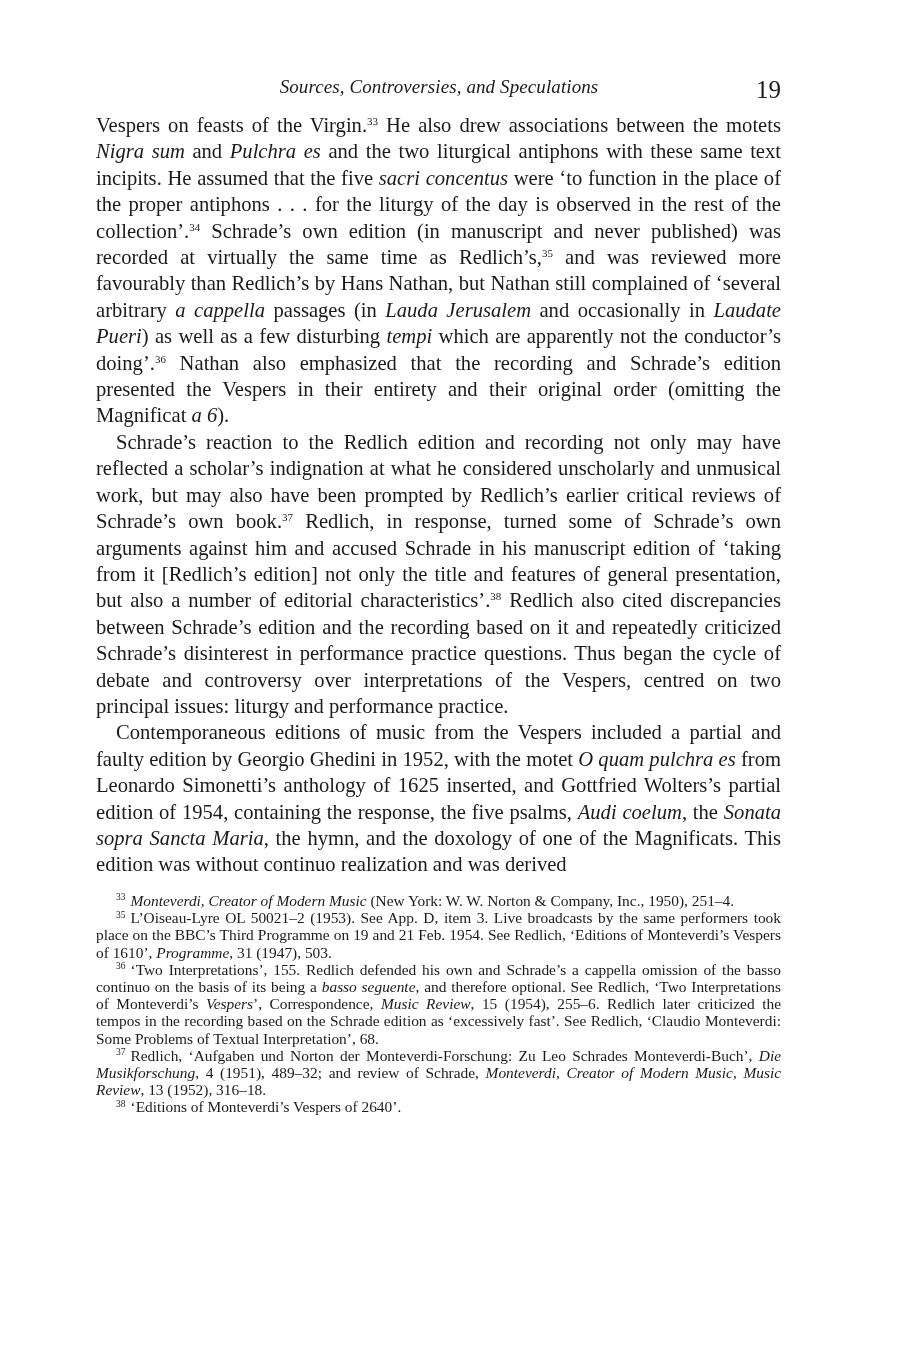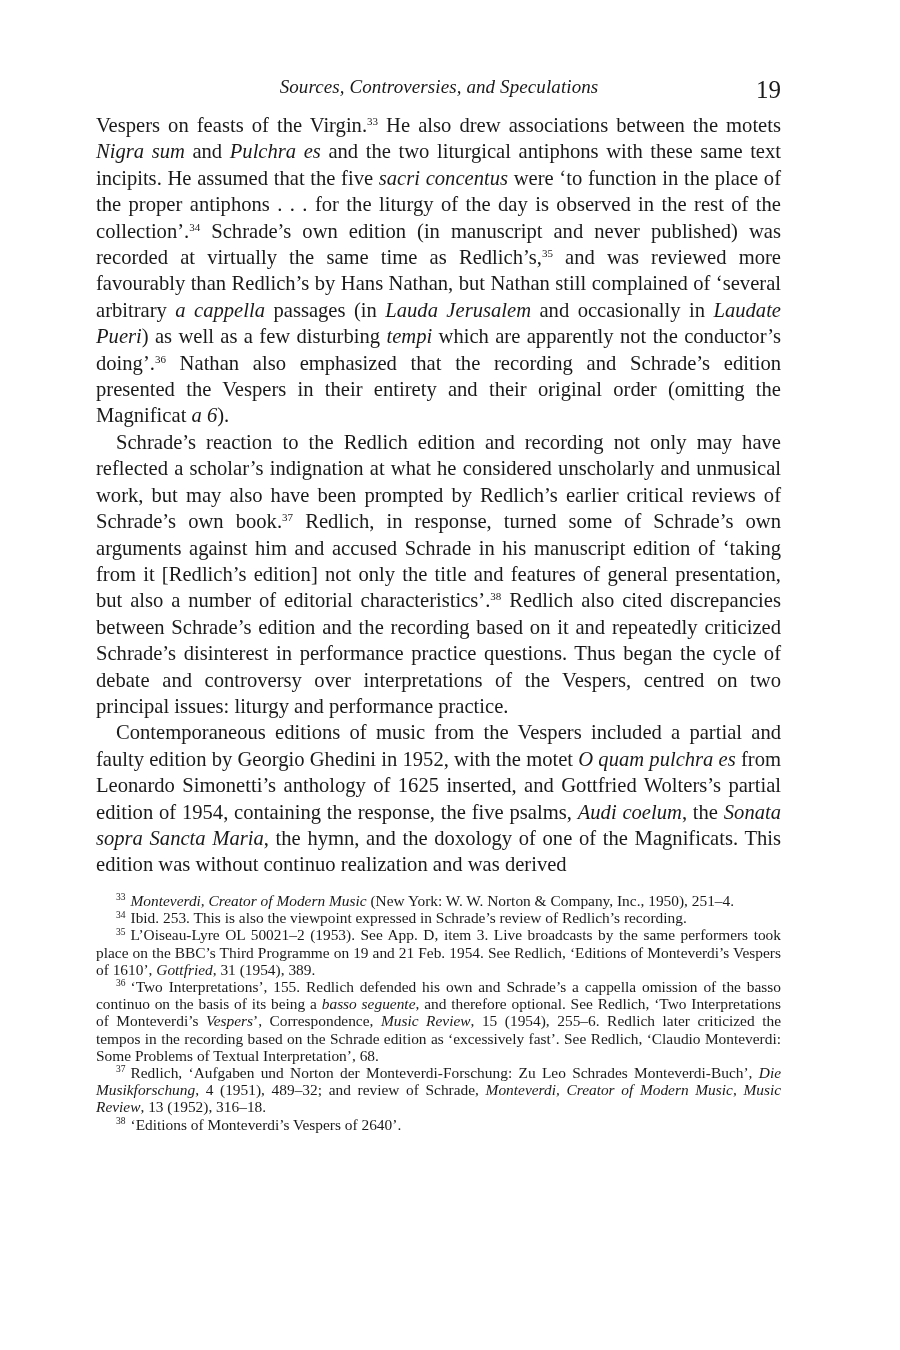"34 Ibid. 253. This is" p { html: <p><span>34</span><span>Ibid. 253. This is also the viewpoint expressed in Schrade’s review of Redlich’s recording.</span></p> -> none }
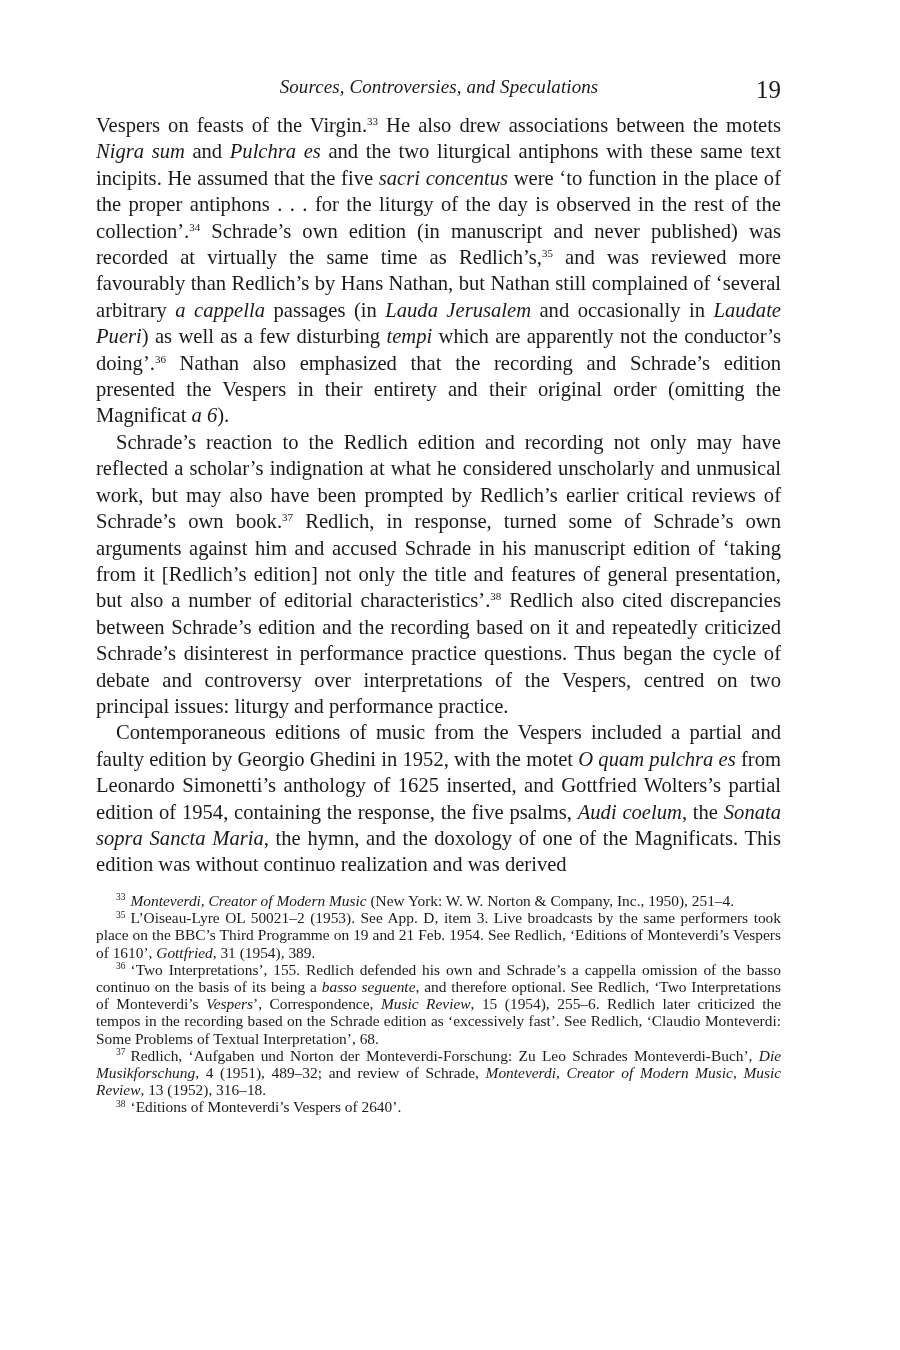"Gottfried" i { text: Gottfried -> Programme }
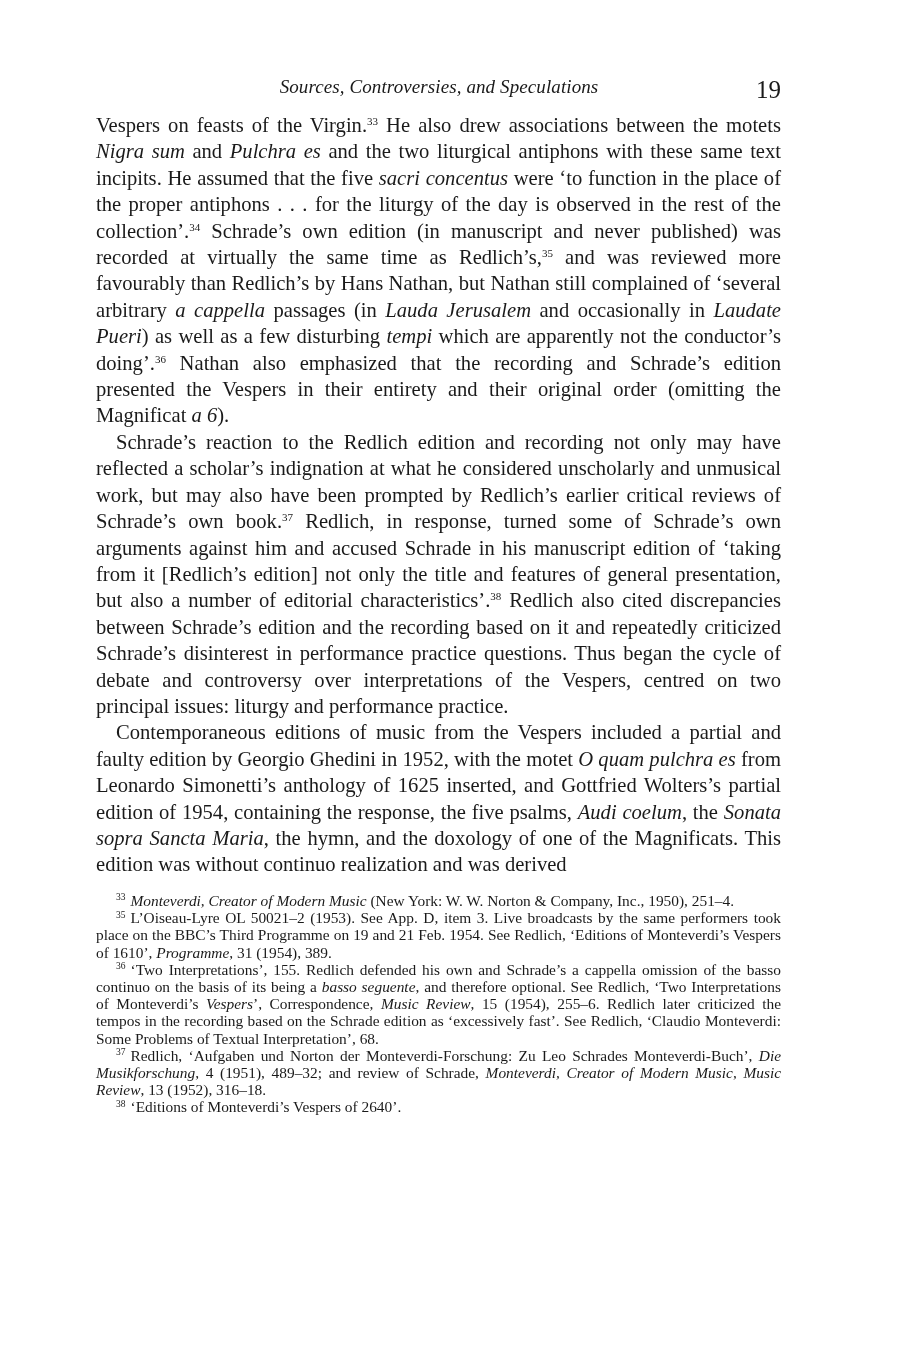", 31 (1954), 389." span { text: 1954), 389 -> 1947), 503 }
